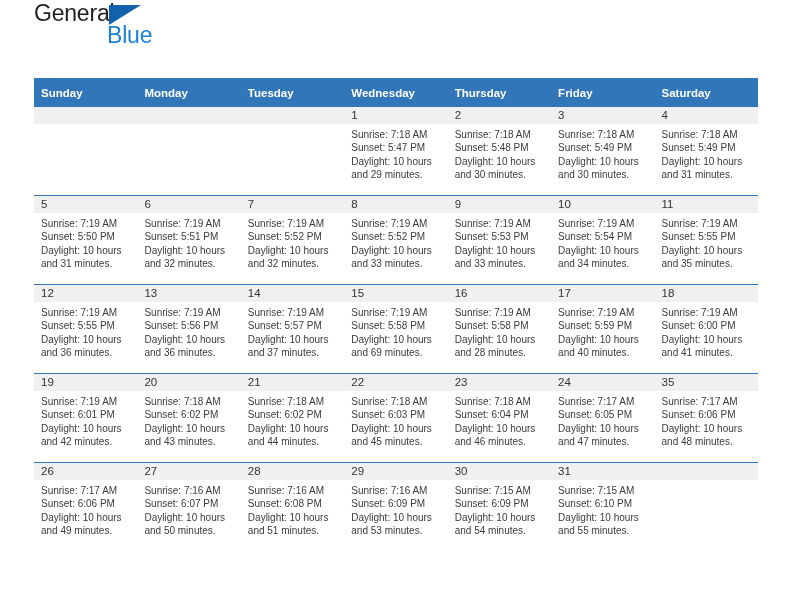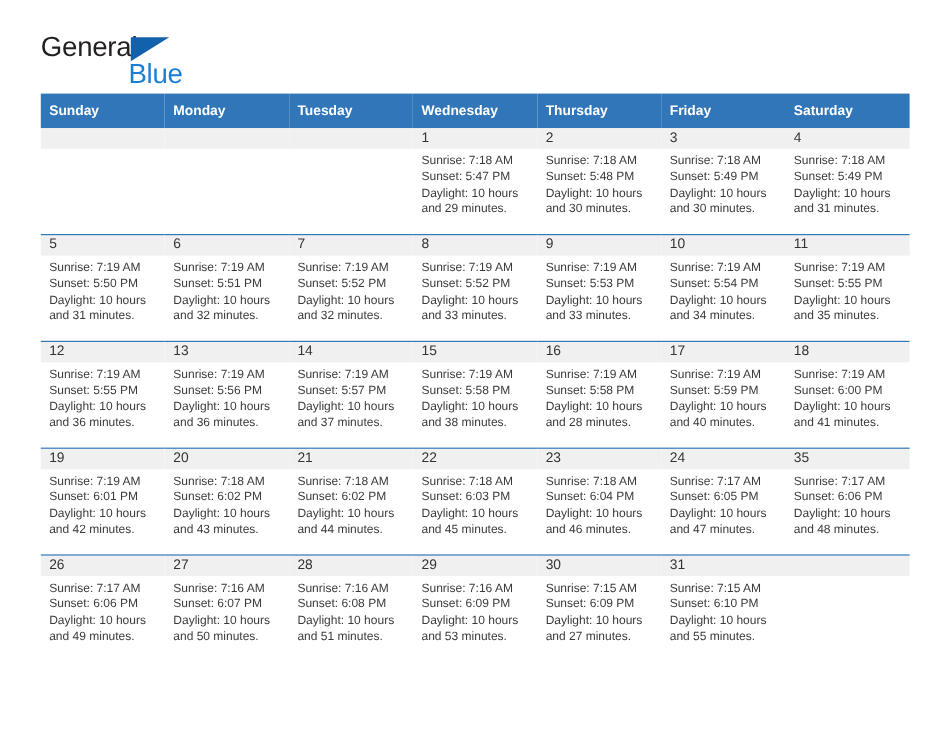"General" .topbar { padding-top: 26px -> none }
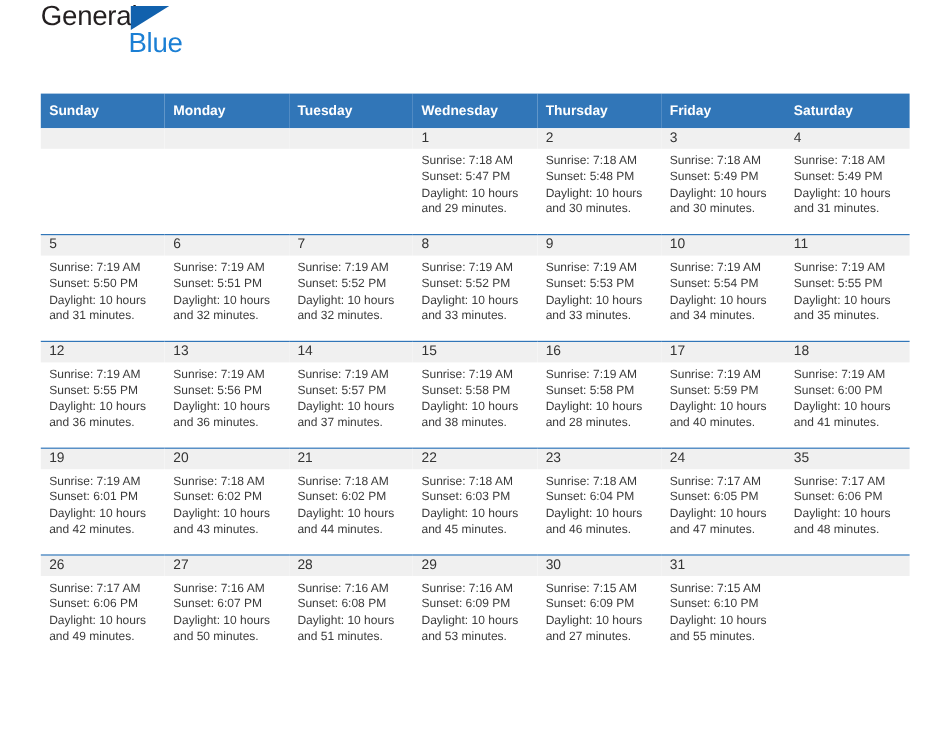"and 38 minutes." div { text: 38 -> 69 }
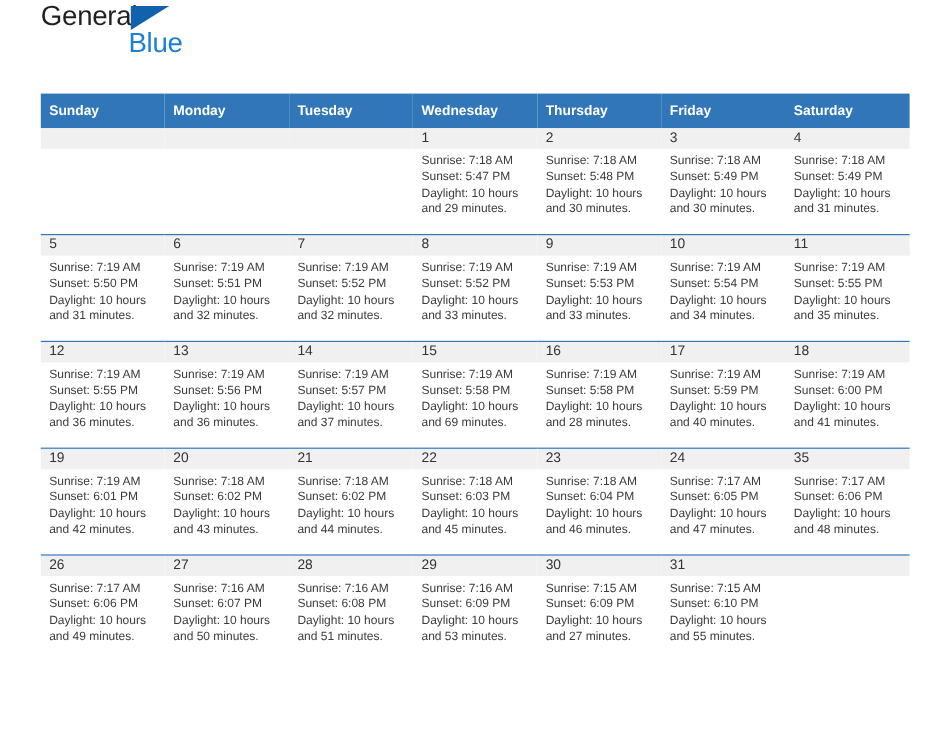"and 27 minutes." div { text: 27 -> 54 }
